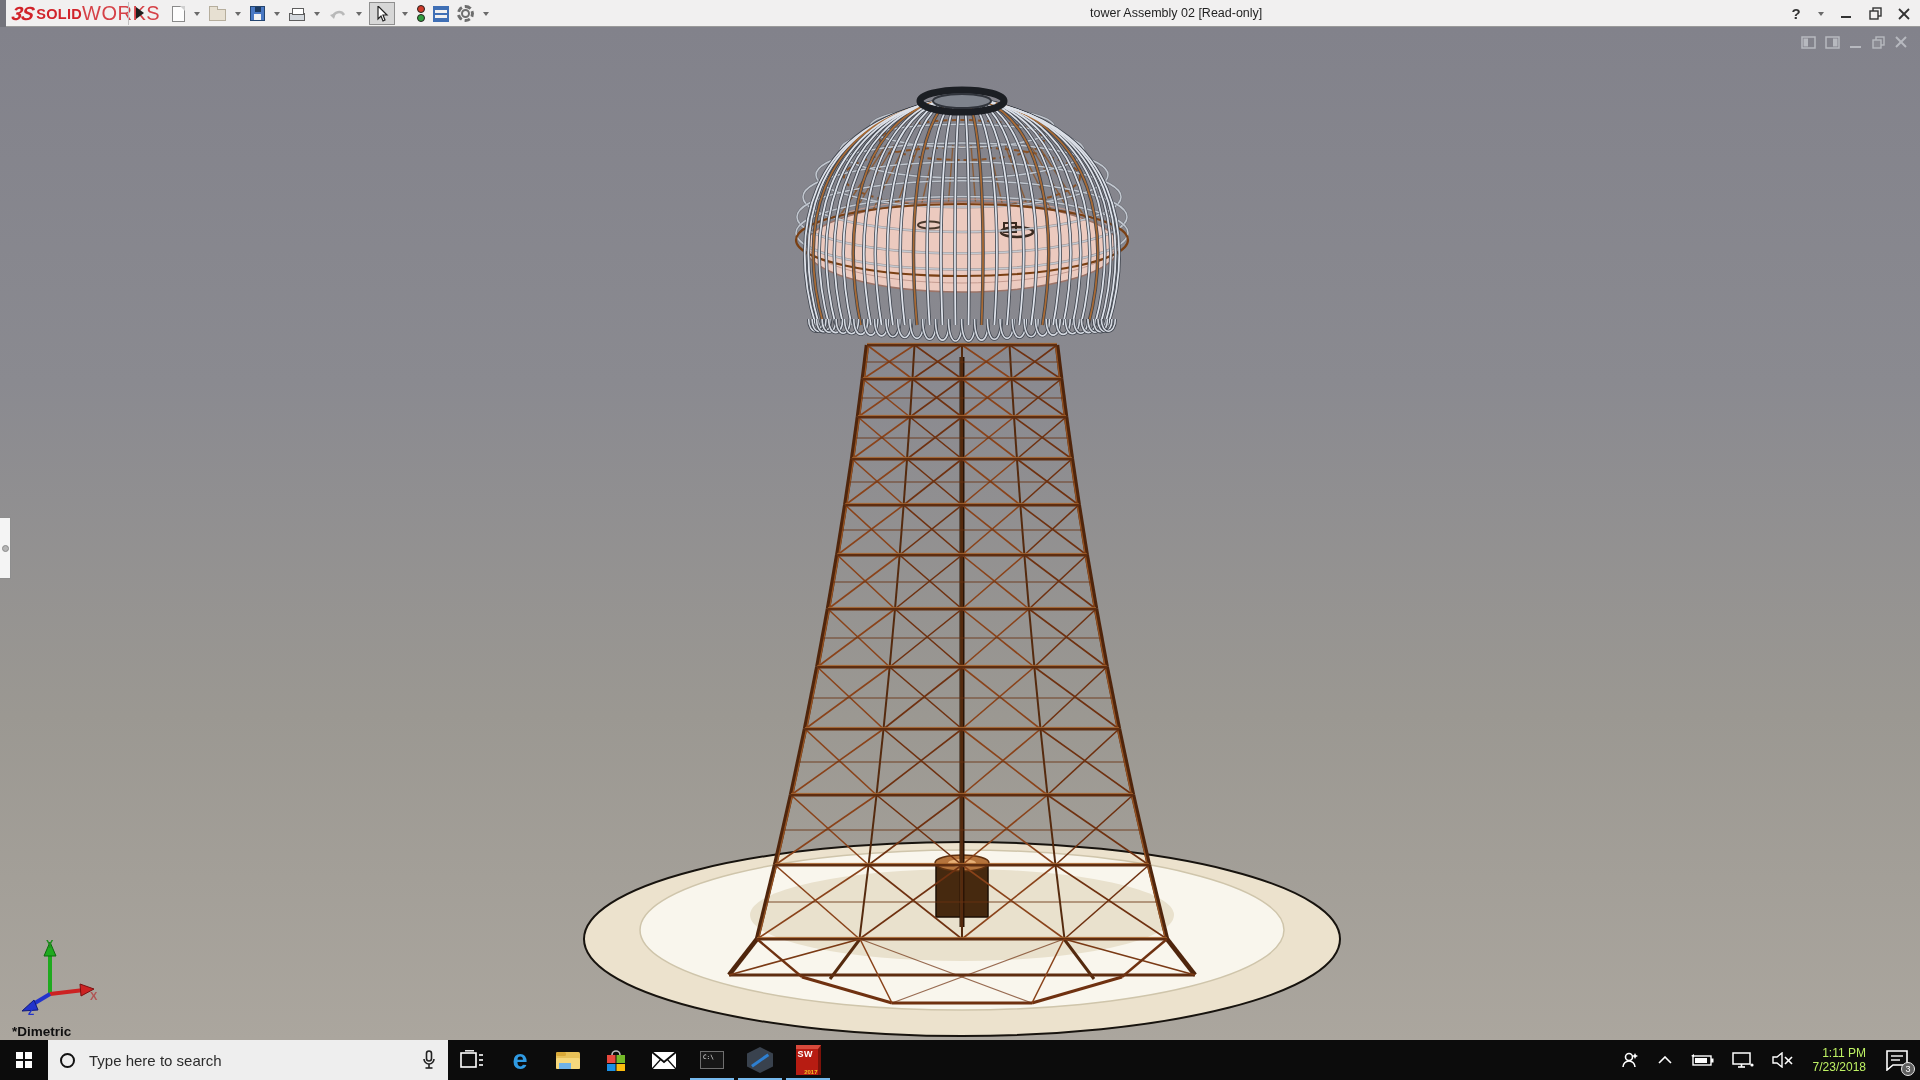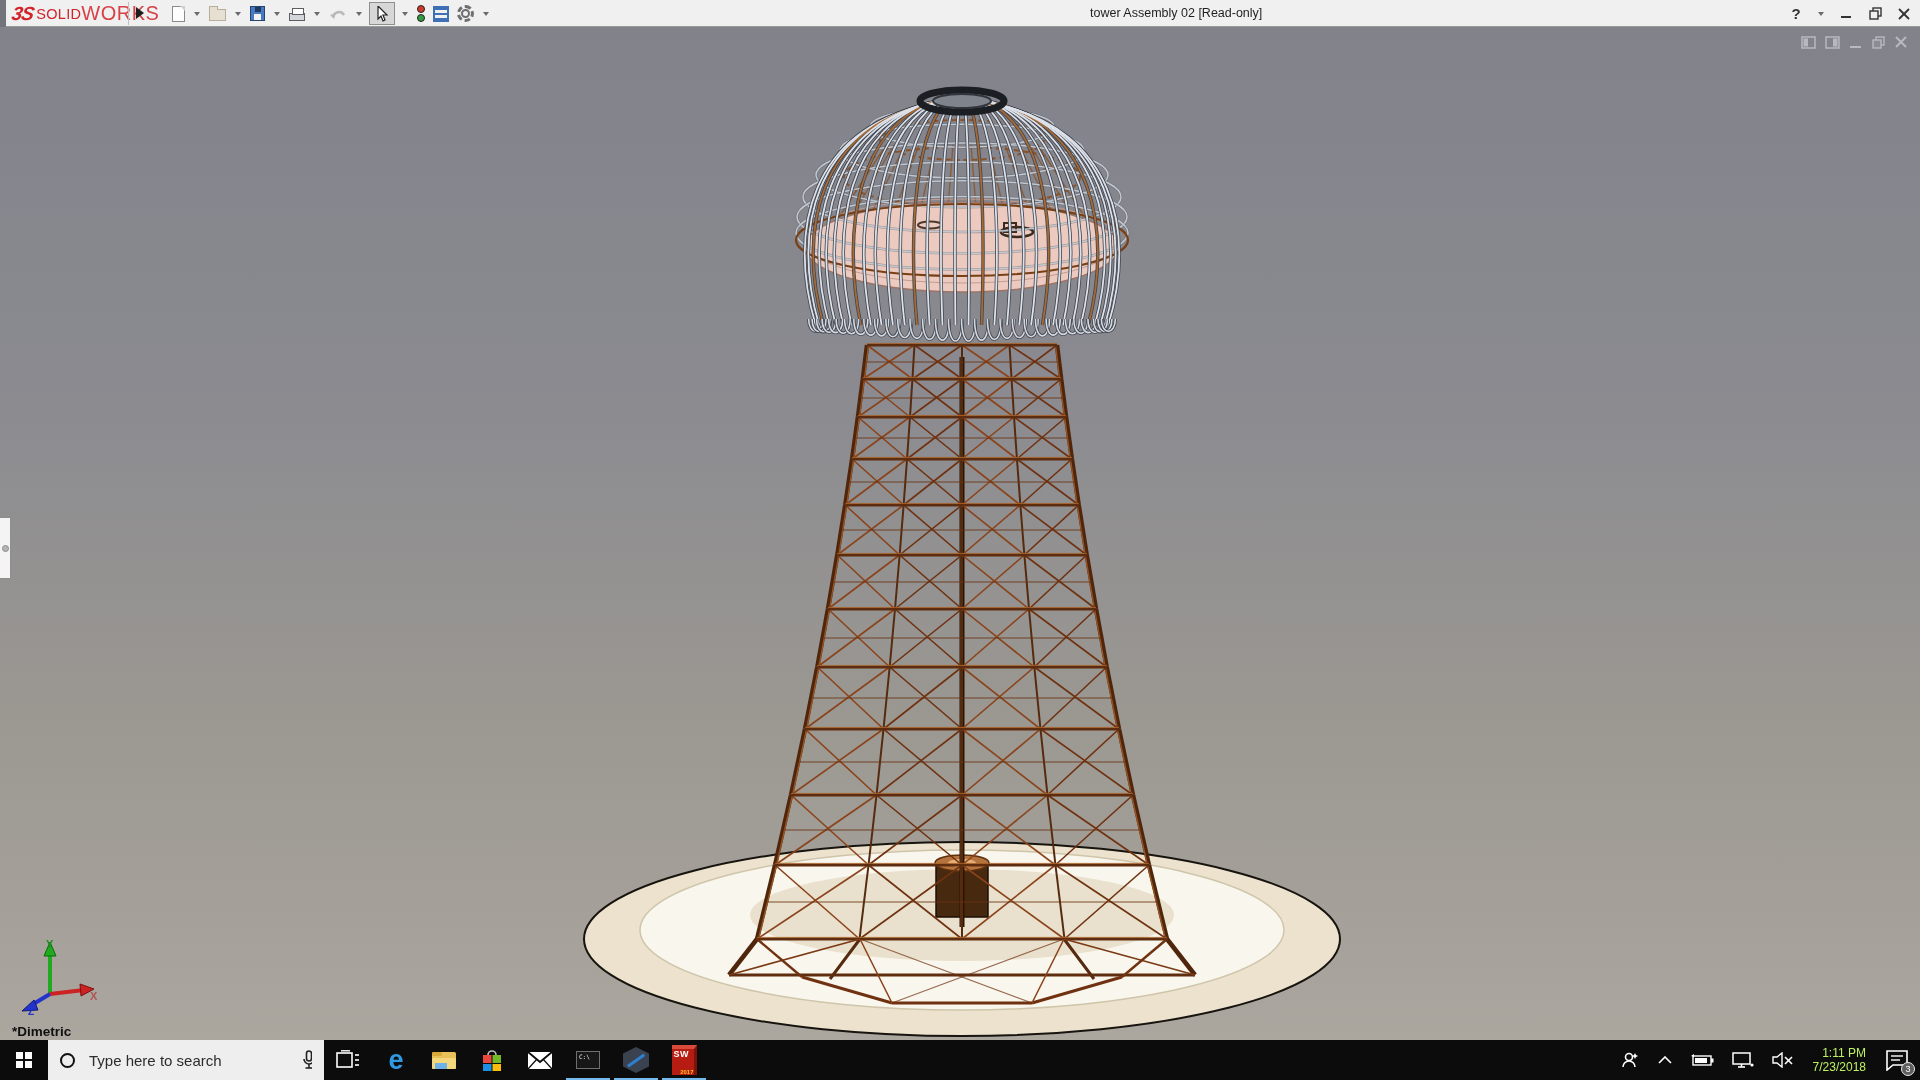"SOLID" .logo-bold { font-weight: normal -> bold }
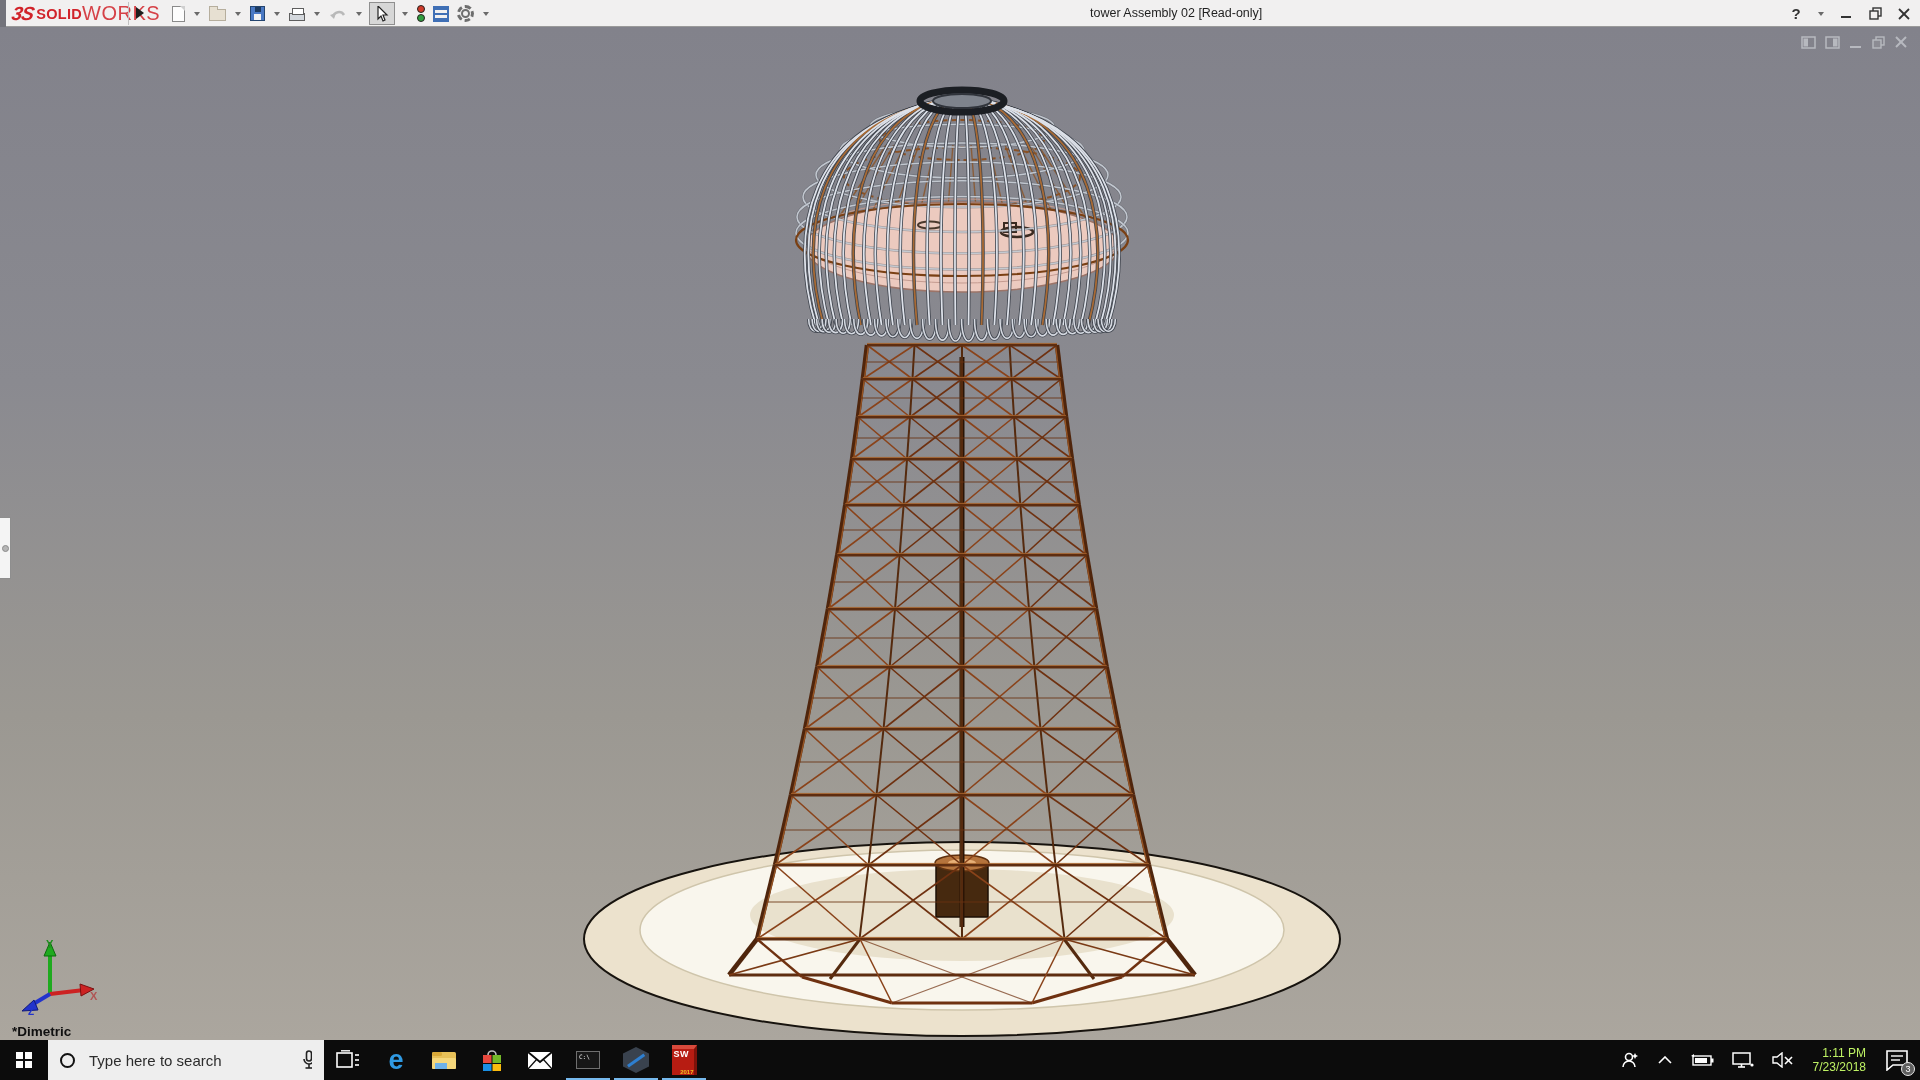"Type here to search" .search-box { width: 276px -> 400px }
